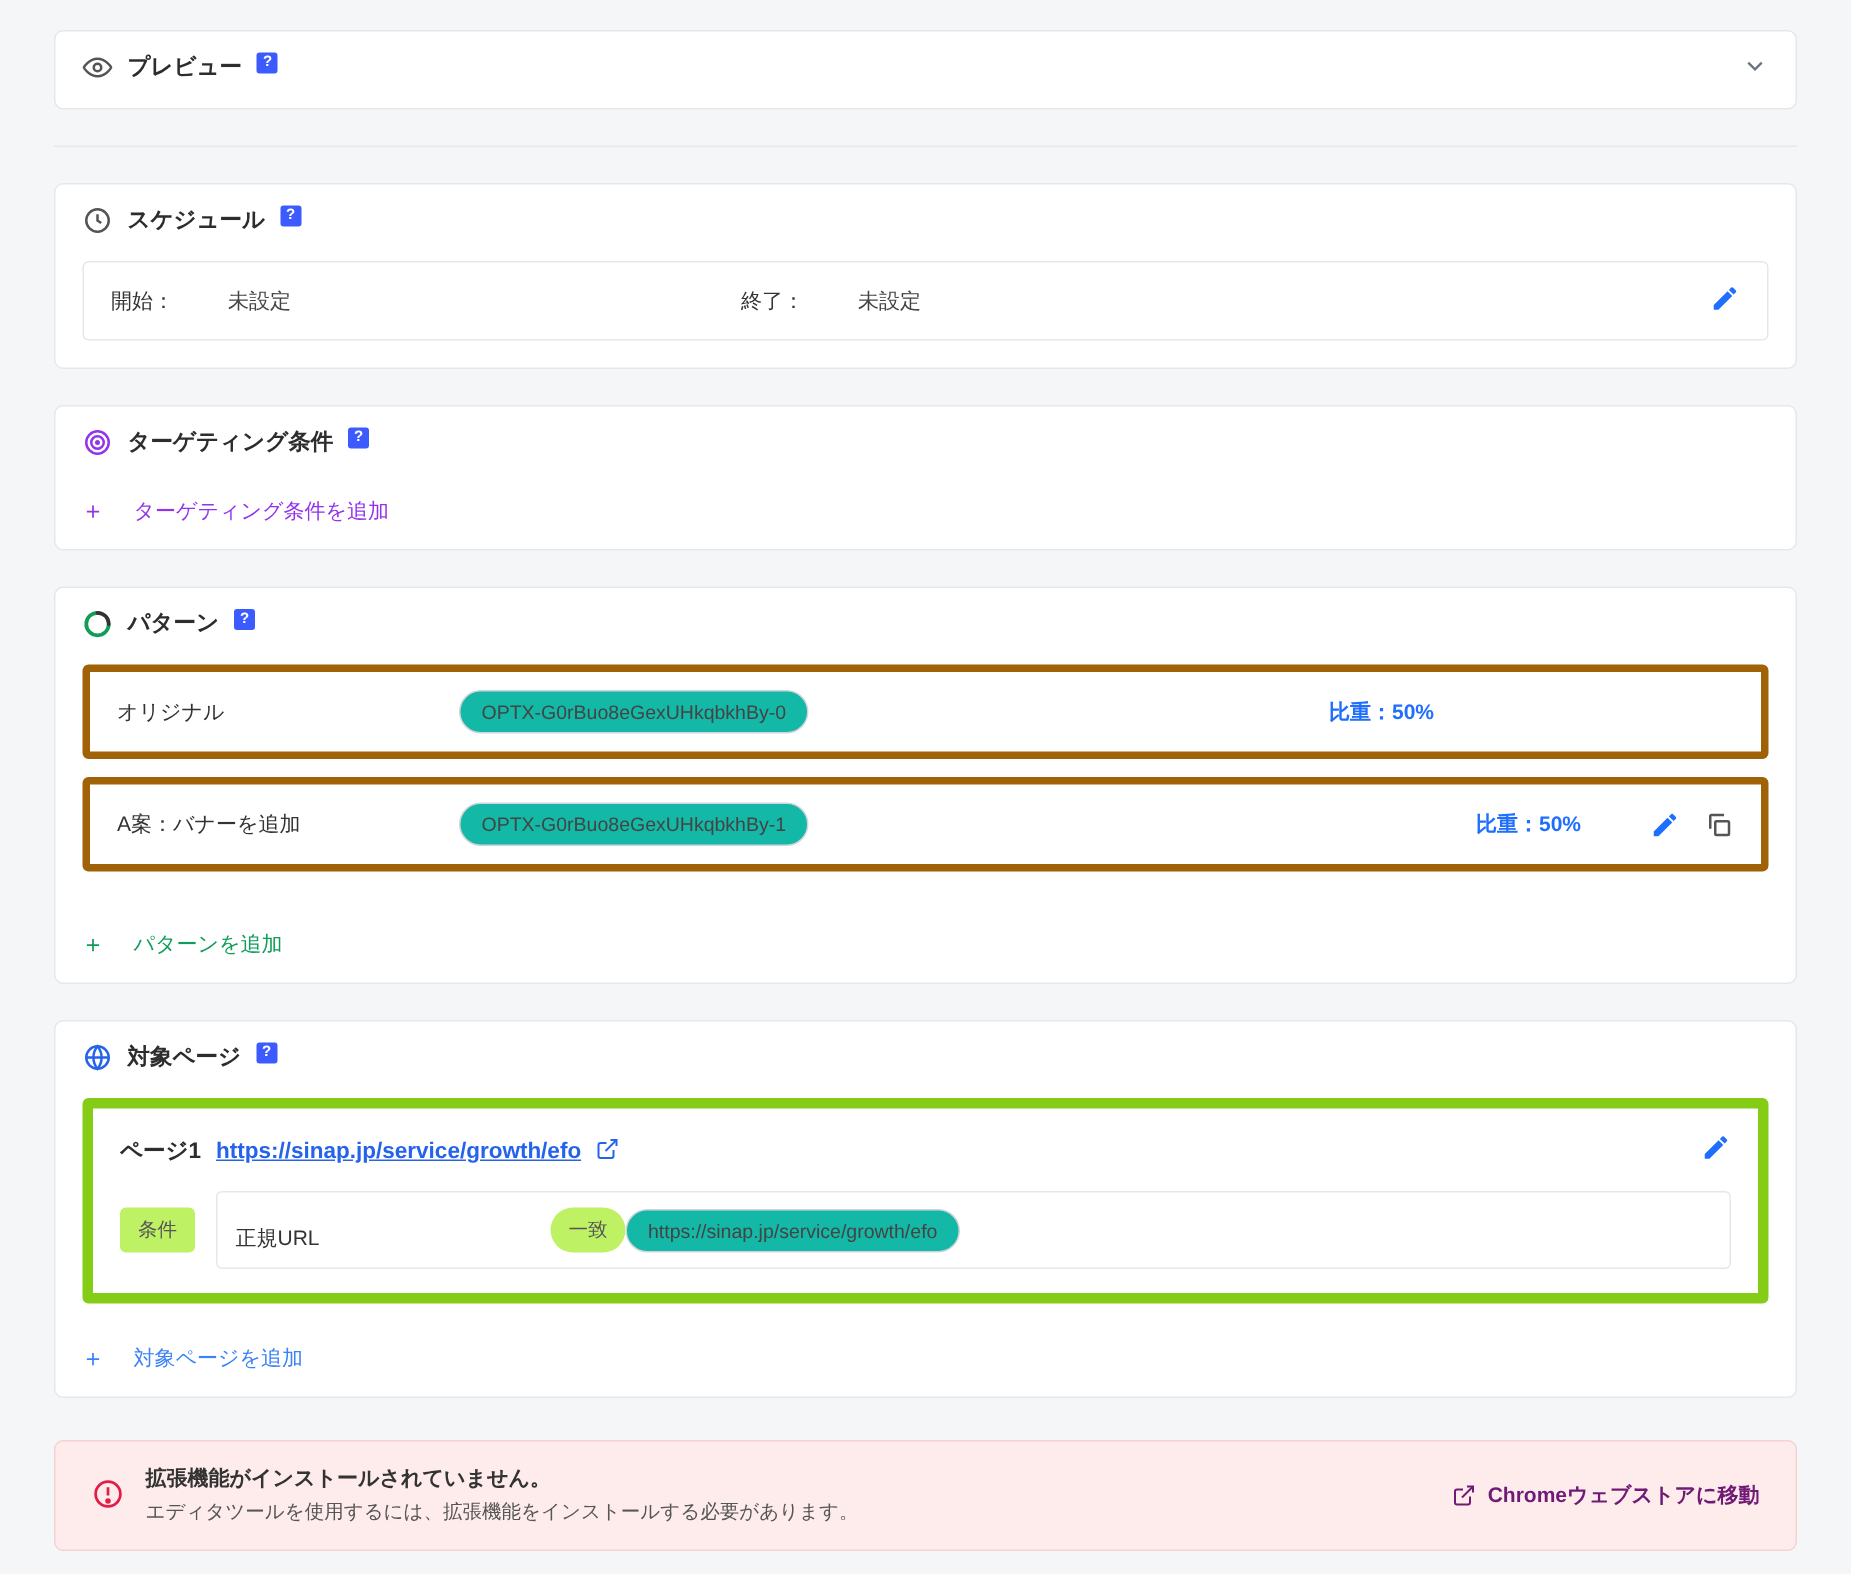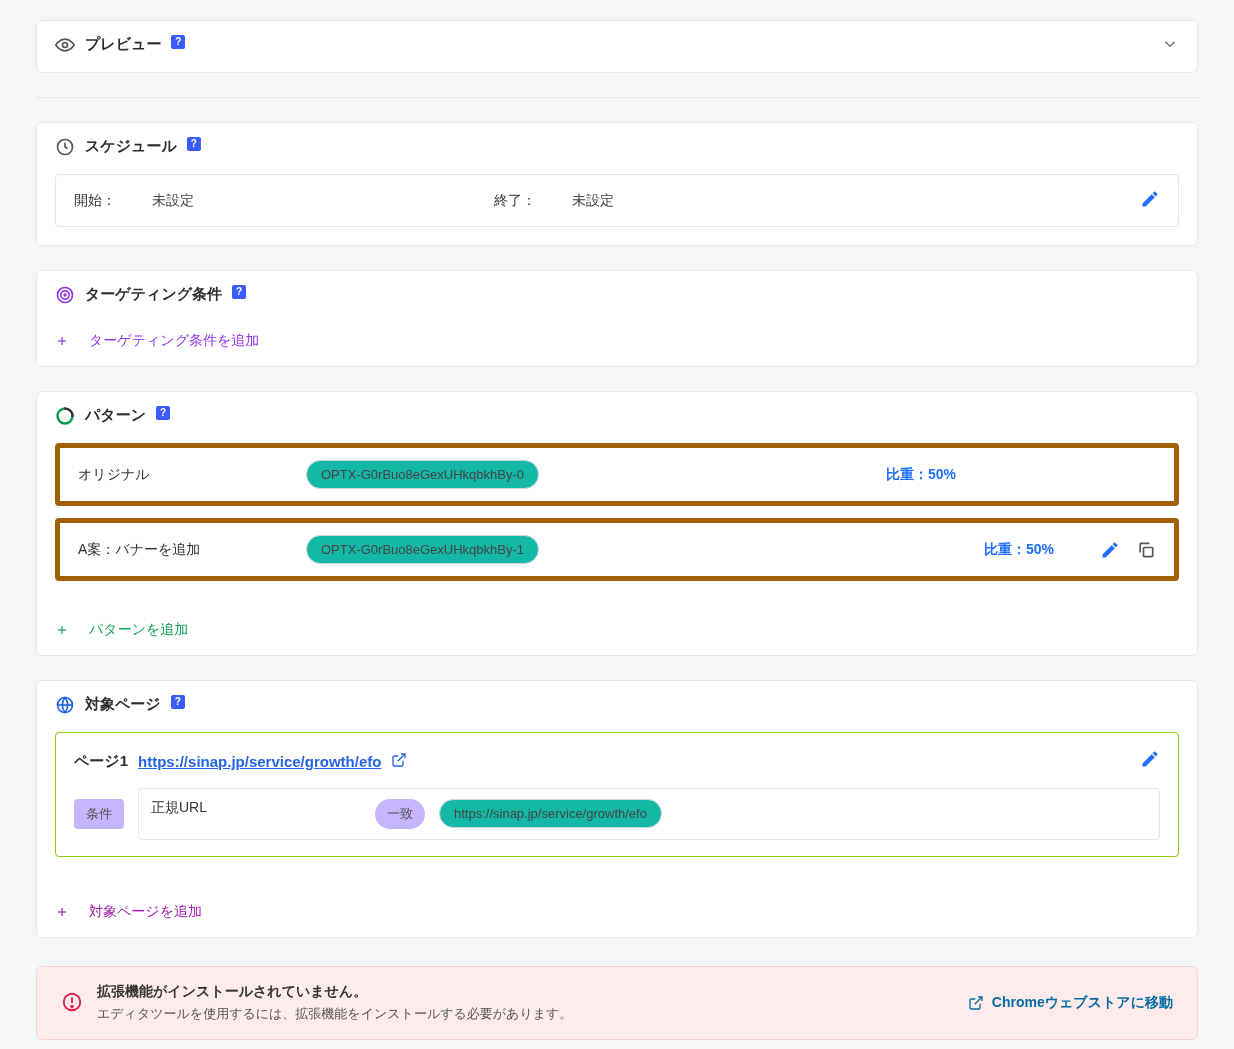"ページ1" .page-box { border: 1px solid #84cc16 -> 7px solid #84cc16; margin-bottom: 18px -> 0 }
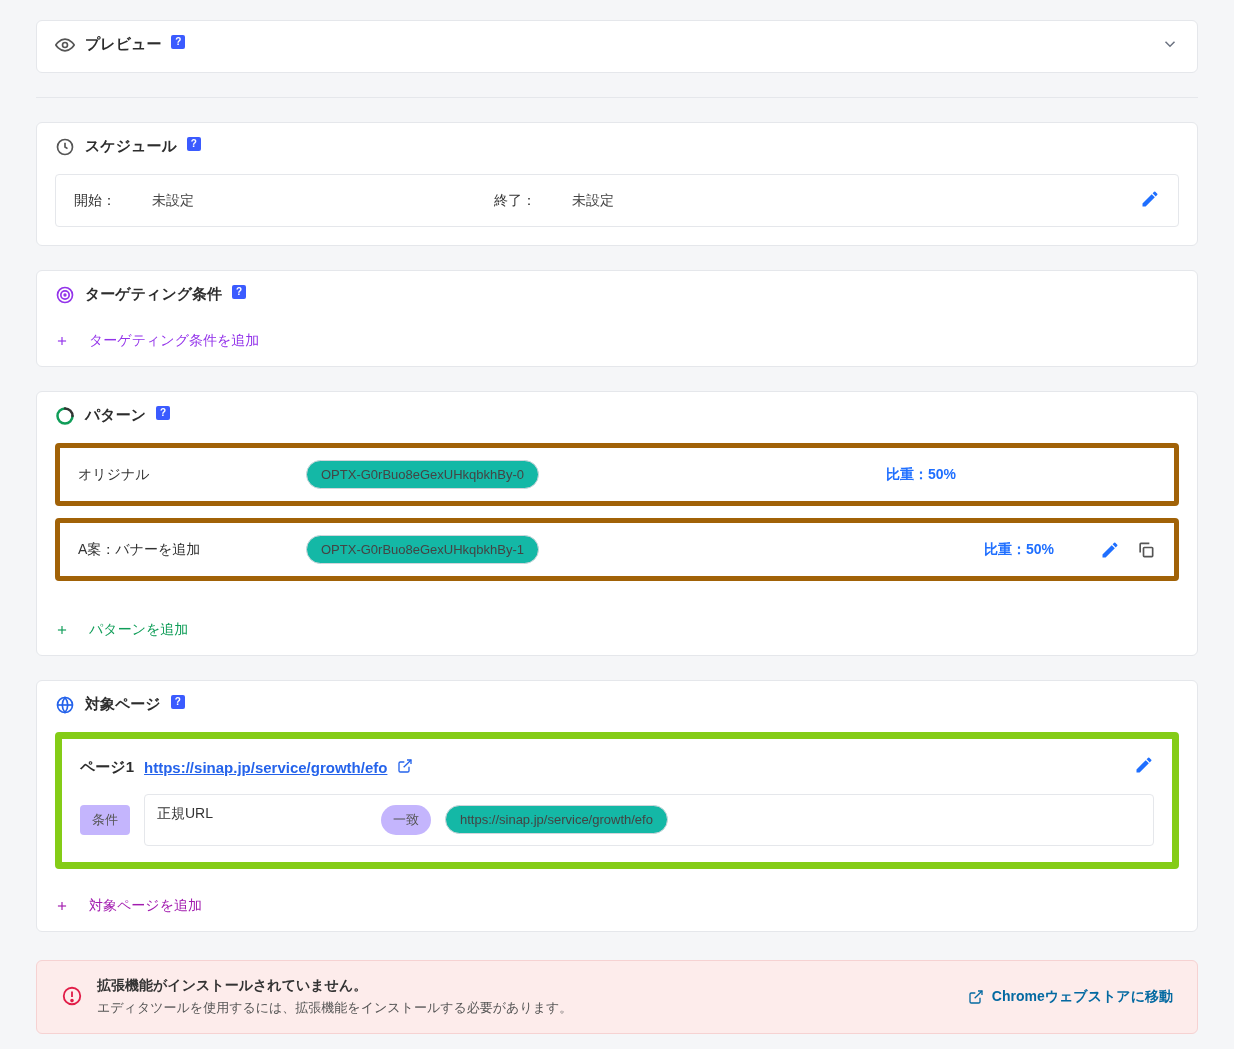"条件" .tag-pill { background: #c4b5fd -> #bef264 }
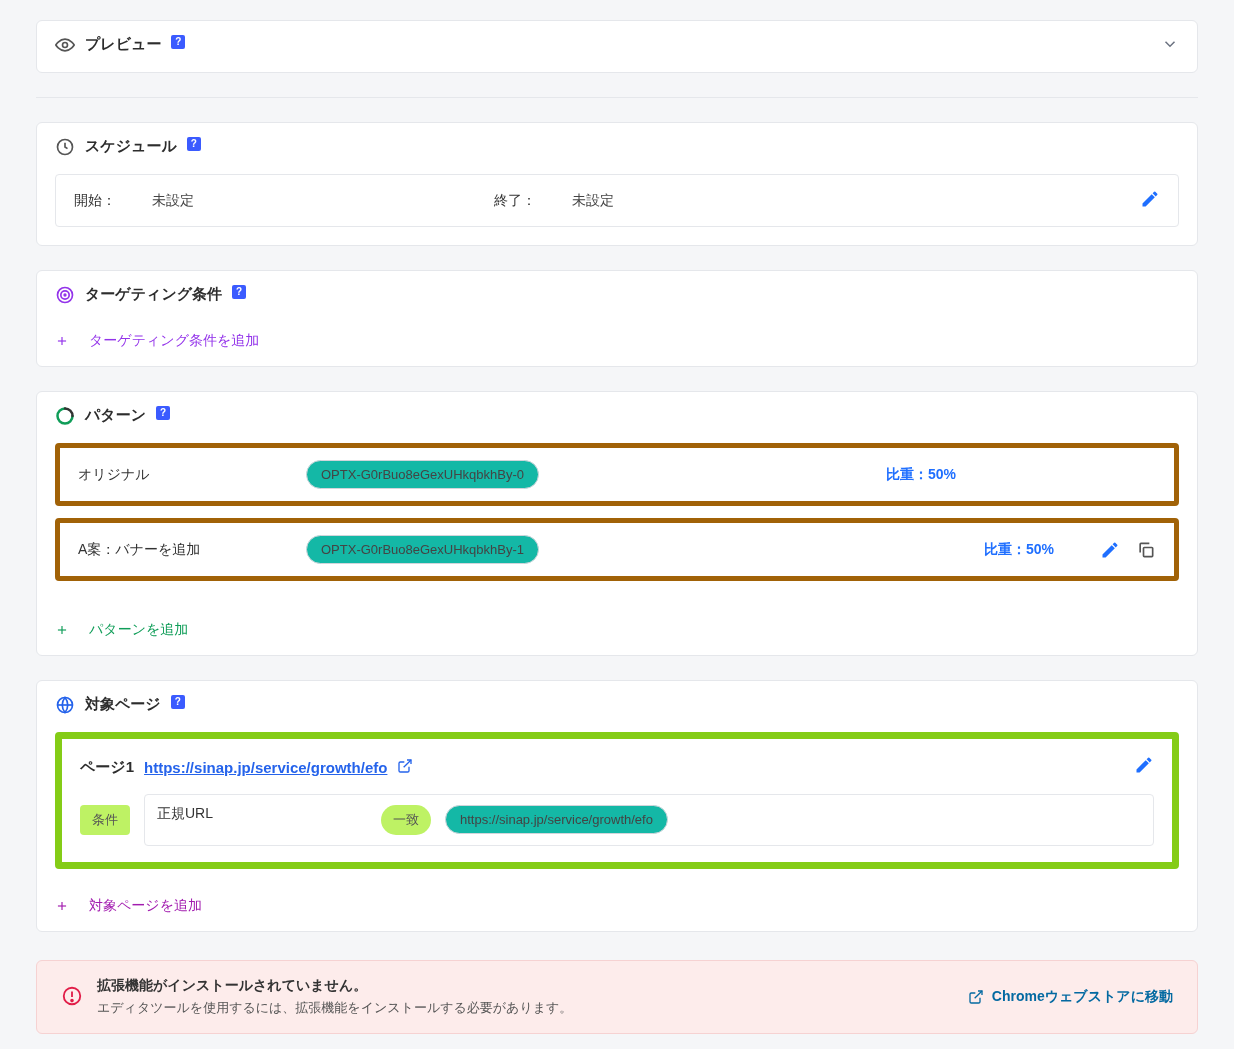"正規URL" .cond-row { align-items: flex-start -> flex-end; gap: 14px -> none }
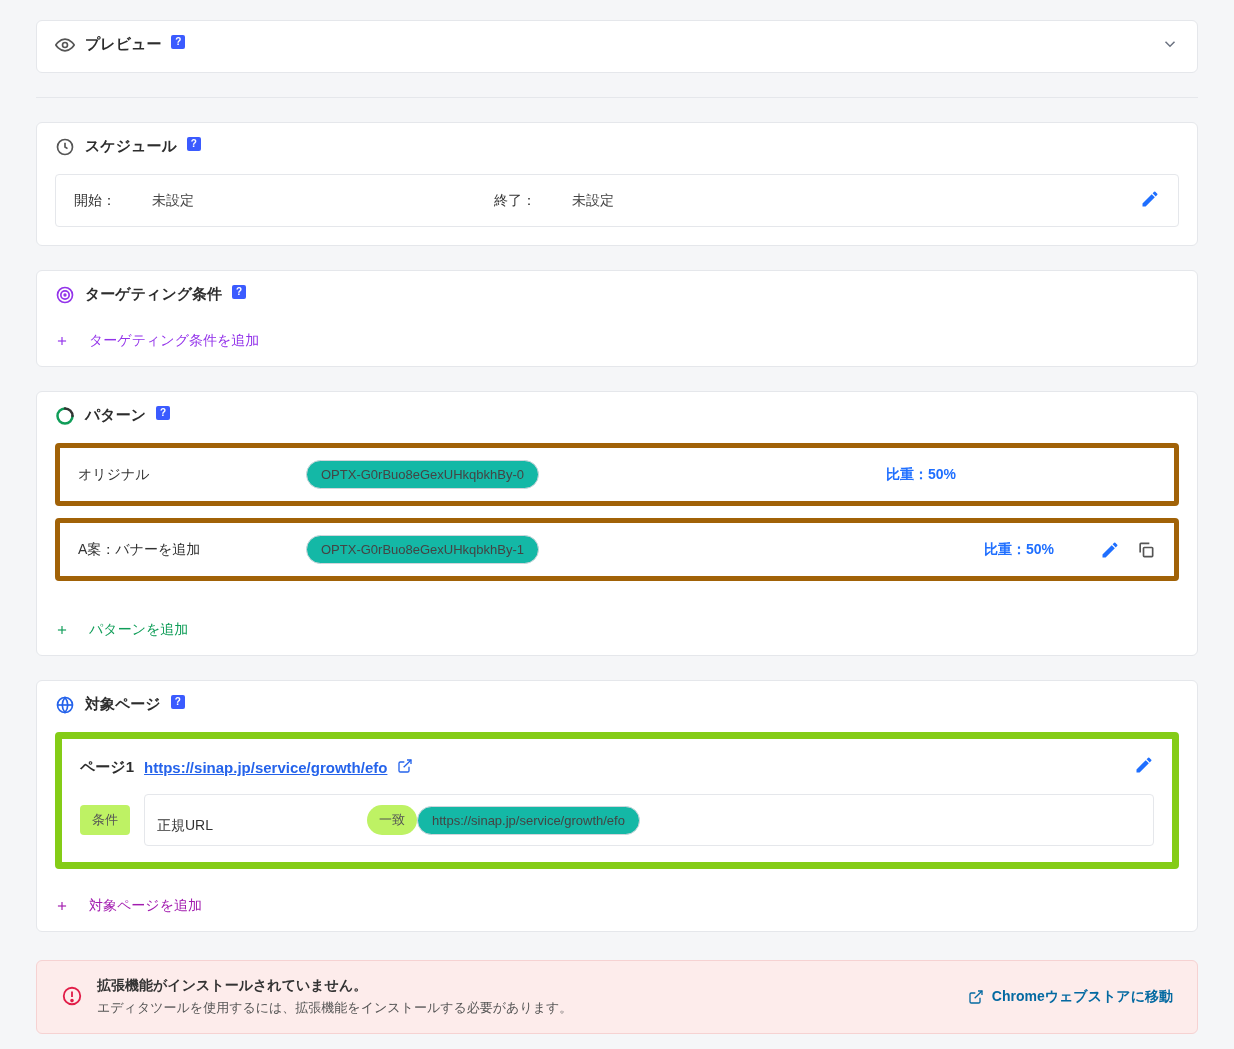"対象ページを追加" .blue-link { color: #a21caf -> #3b82f6 }
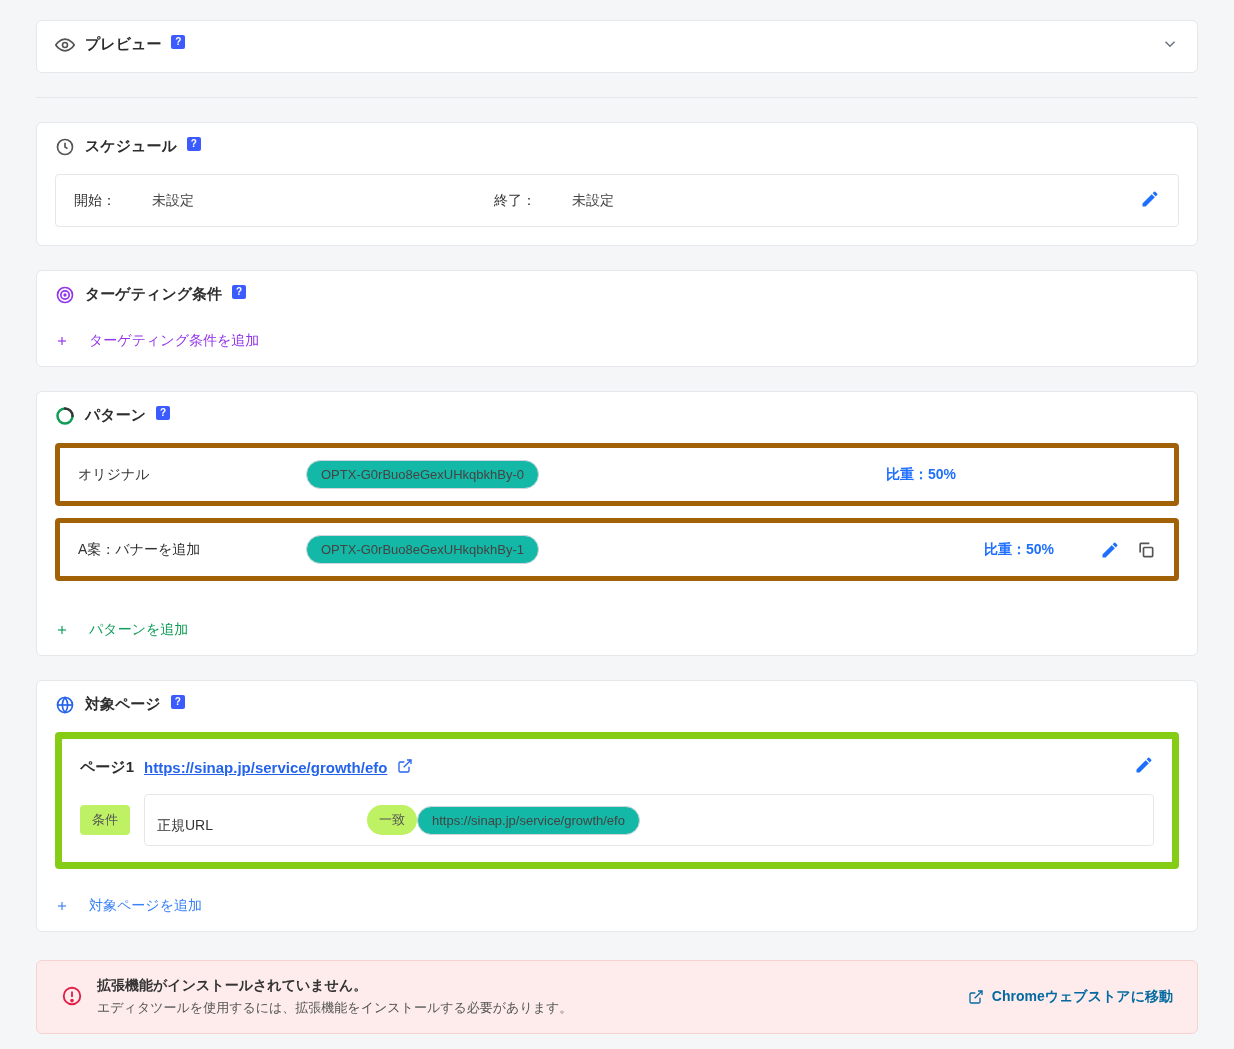"Chromeウェブストアに移動" .alert-action { color: #0369a1 -> #701a75 }
